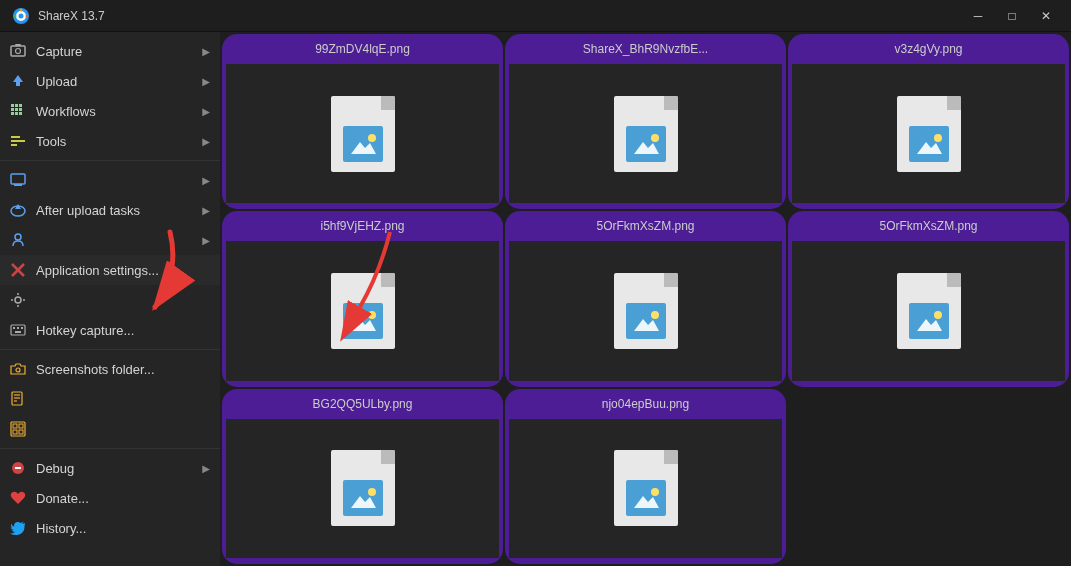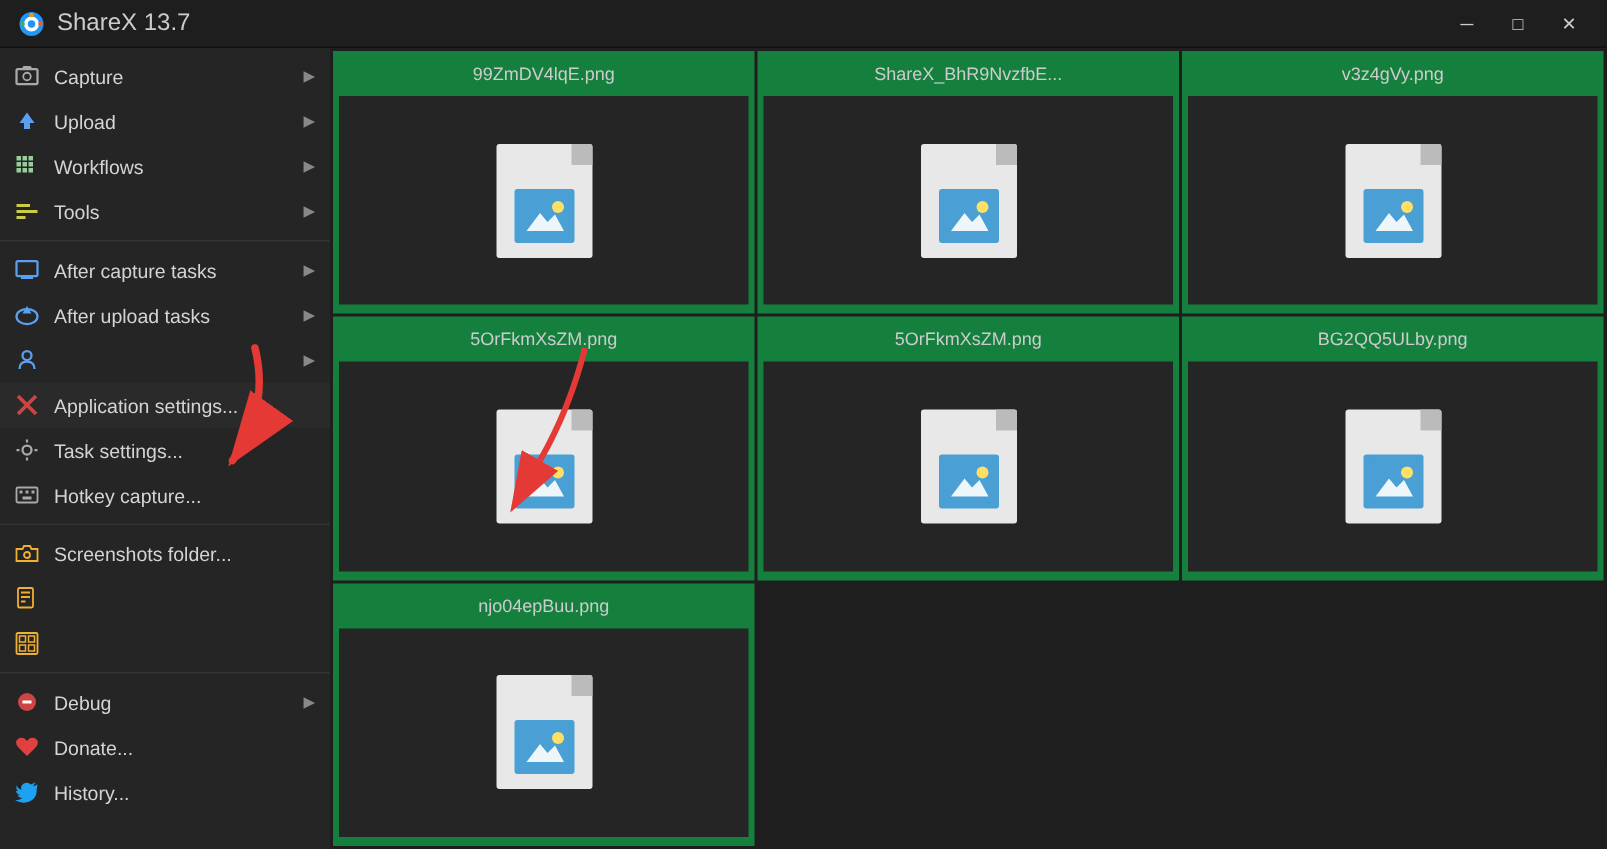"ShareX 13.7" .titlebar-title { font-size: 16px -> 12px }
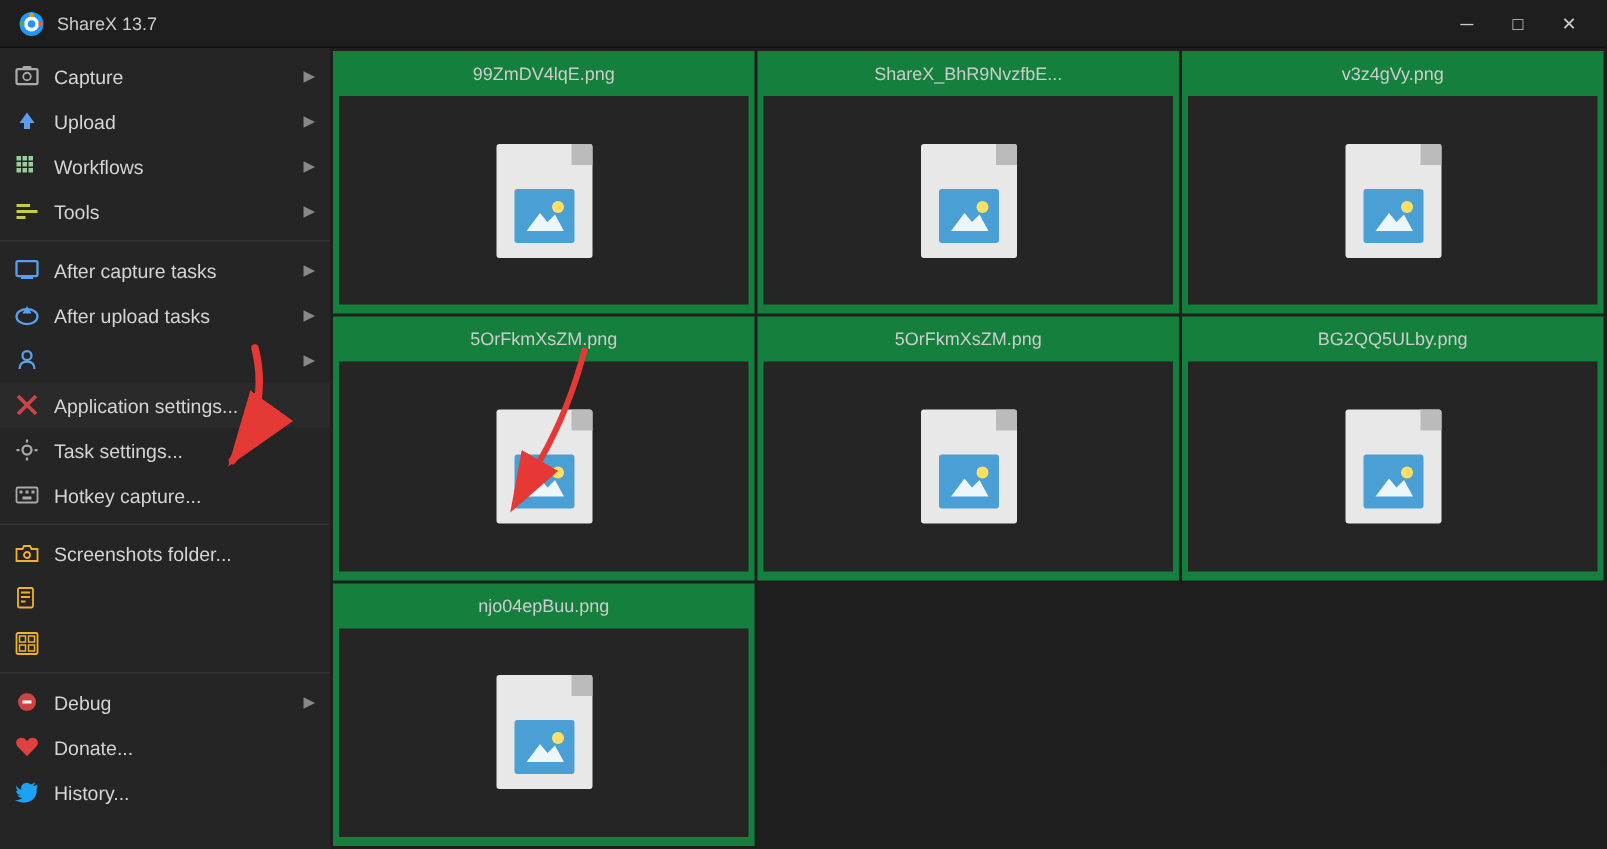"99ZmDV4lqE.png" .image-cell { background: #15803d -> #4c1d95; border-radius: none -> 15px }
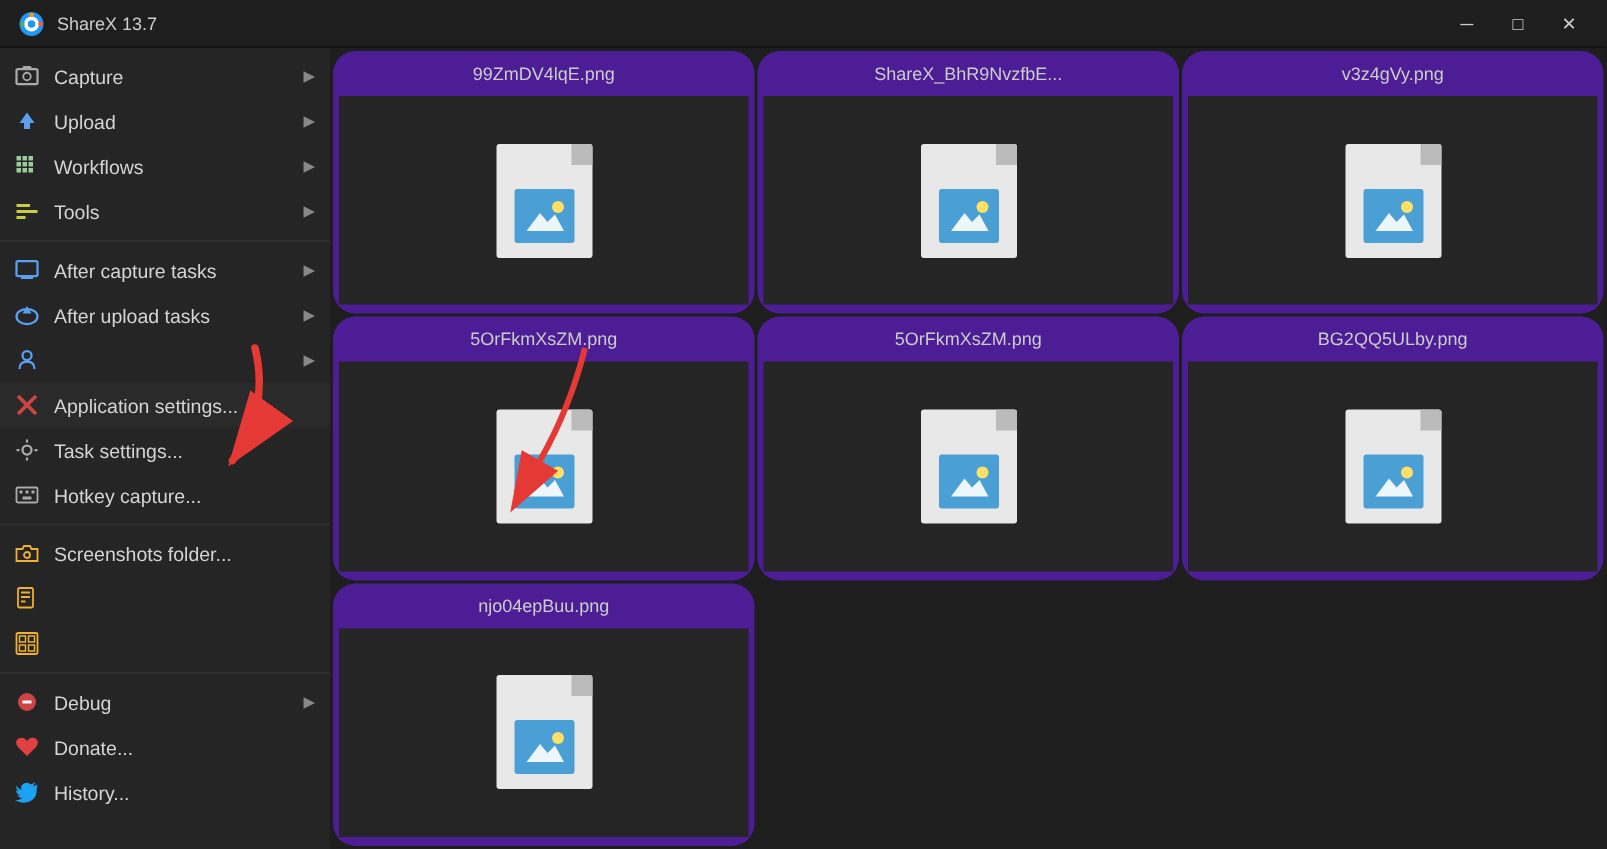"After capture tasks" span.item-label { html: <span>After capture tasks</span> -> none }
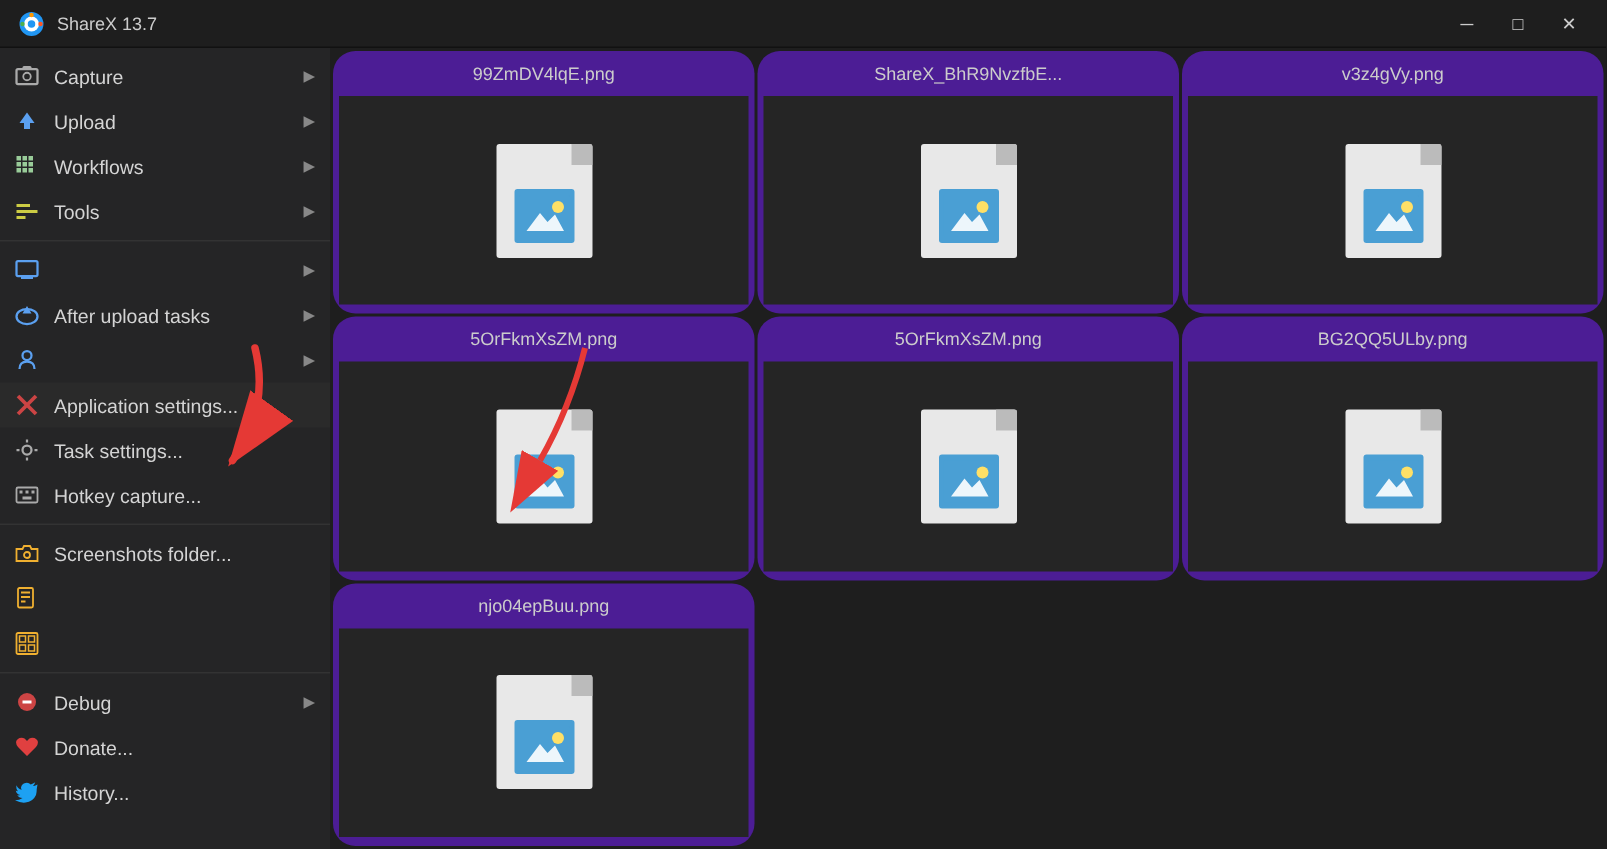"i5hf9VjEHZ.png" div.image-cell { html: none -> <div> <div>i5hf9VjEHZ.png</div> <div> <div> <div> <div> <svg> <rect></rect> <polygon></polygon> <circle></circle> </svg> </div> </div> </div> </div> </div> }
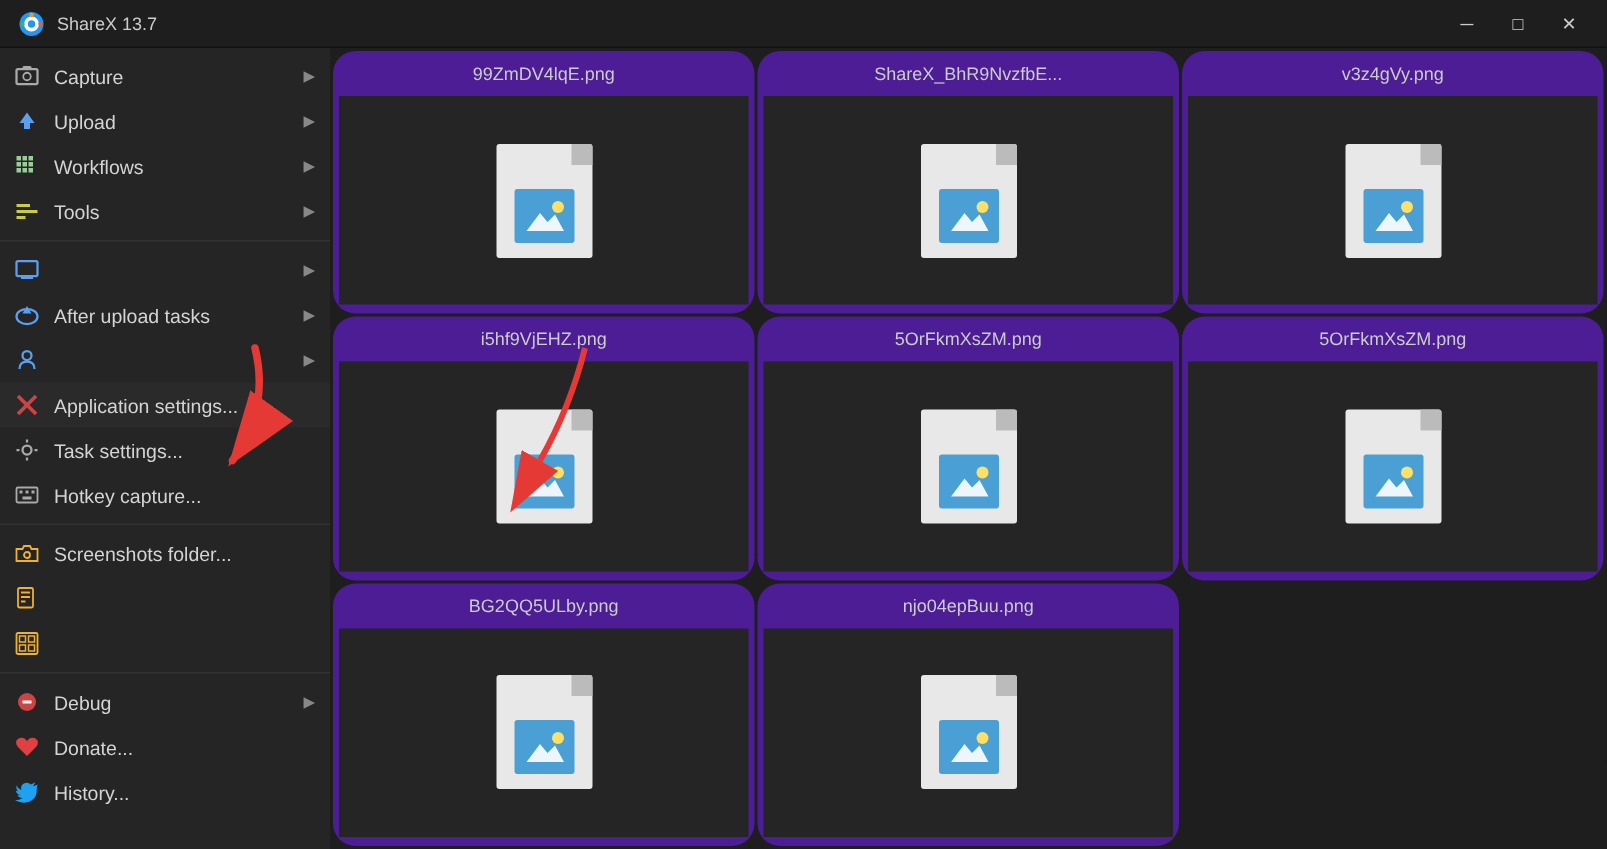"Task settings..." span.item-label { html: <span>Task settings...</span> -> none }
